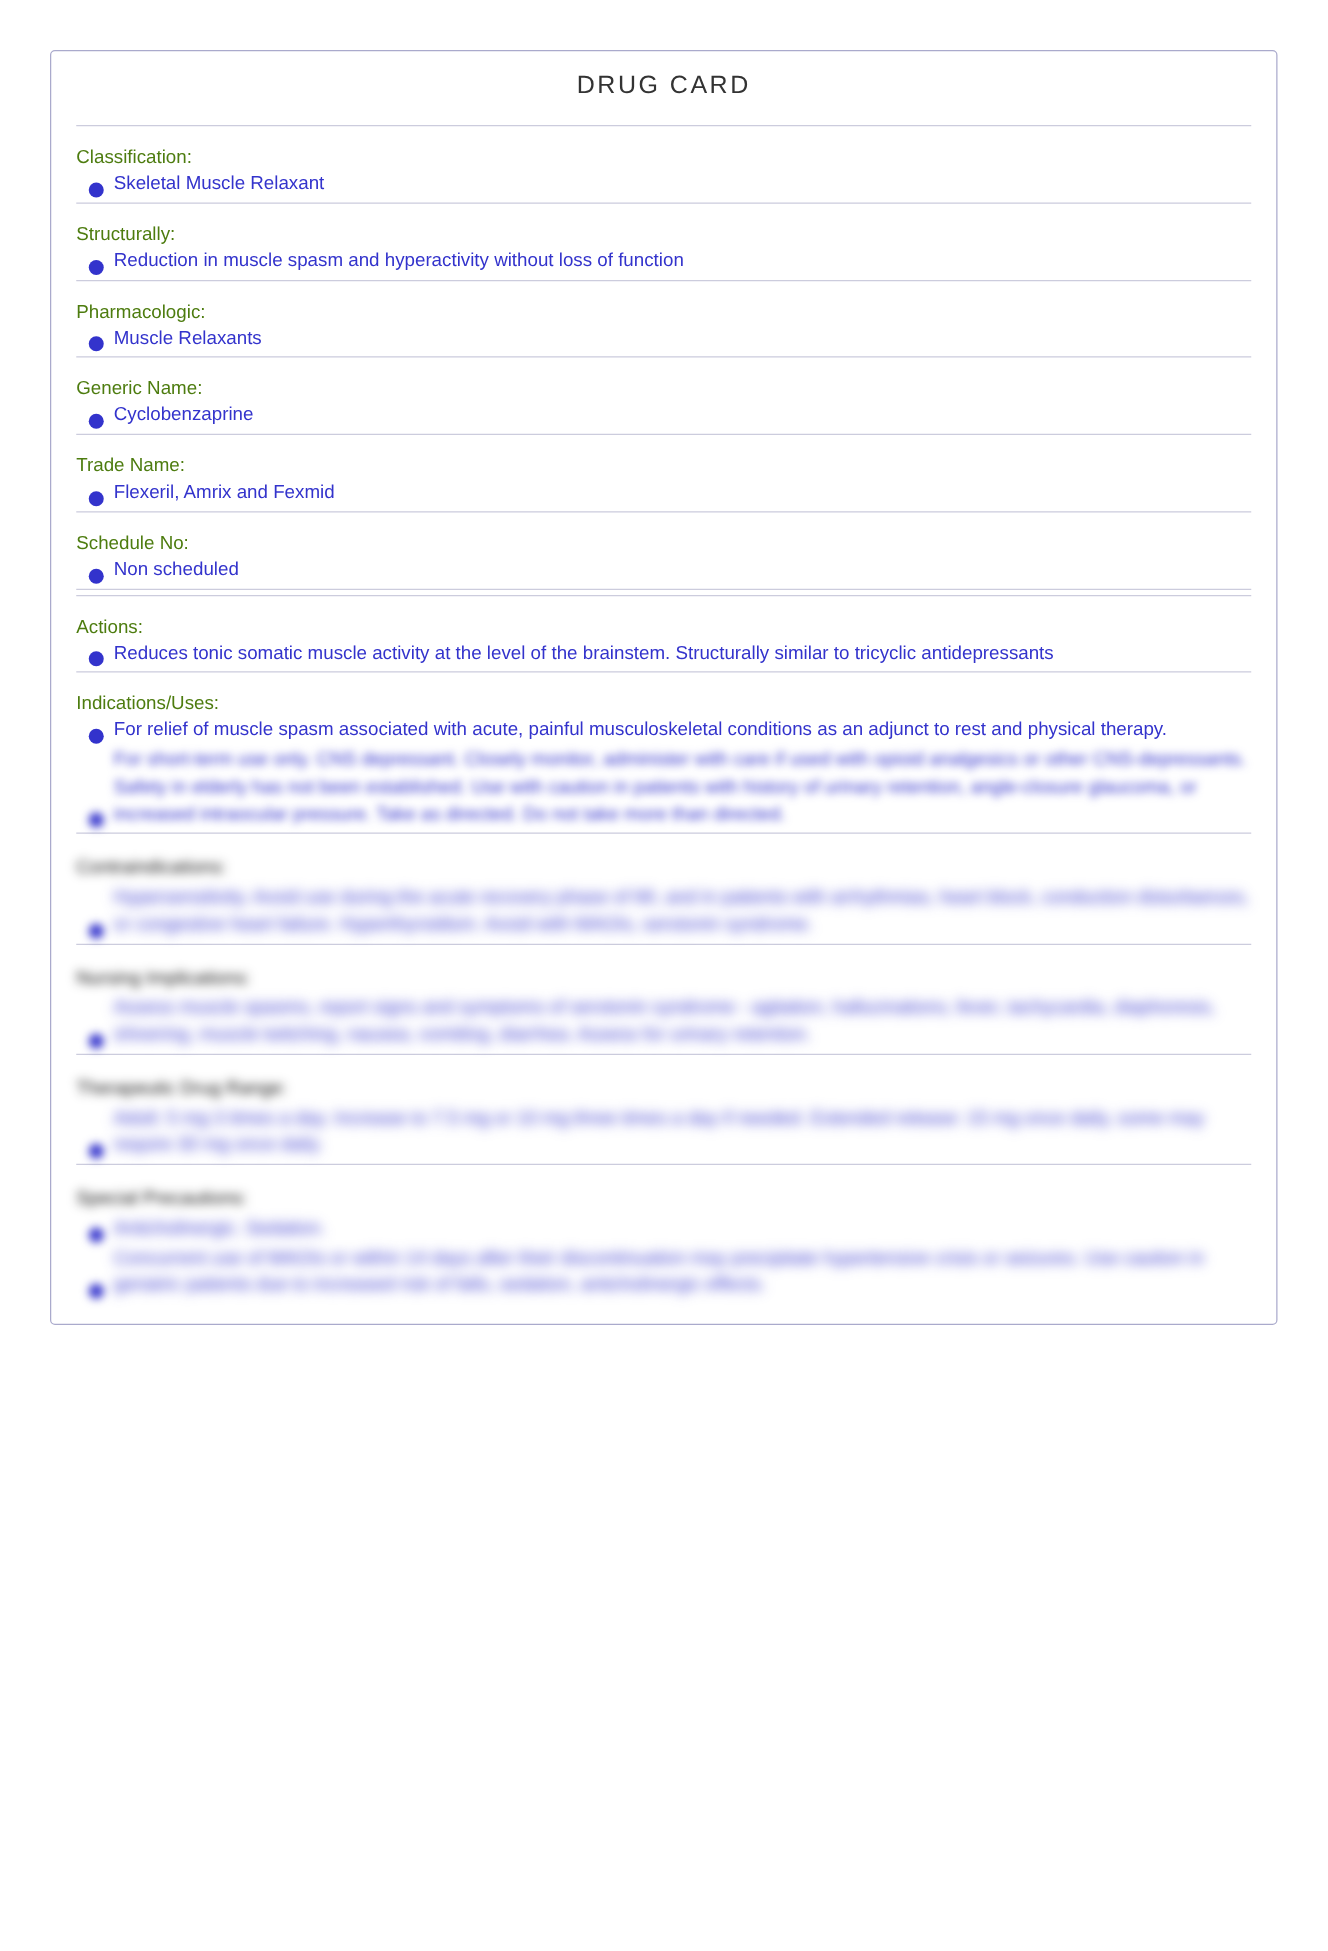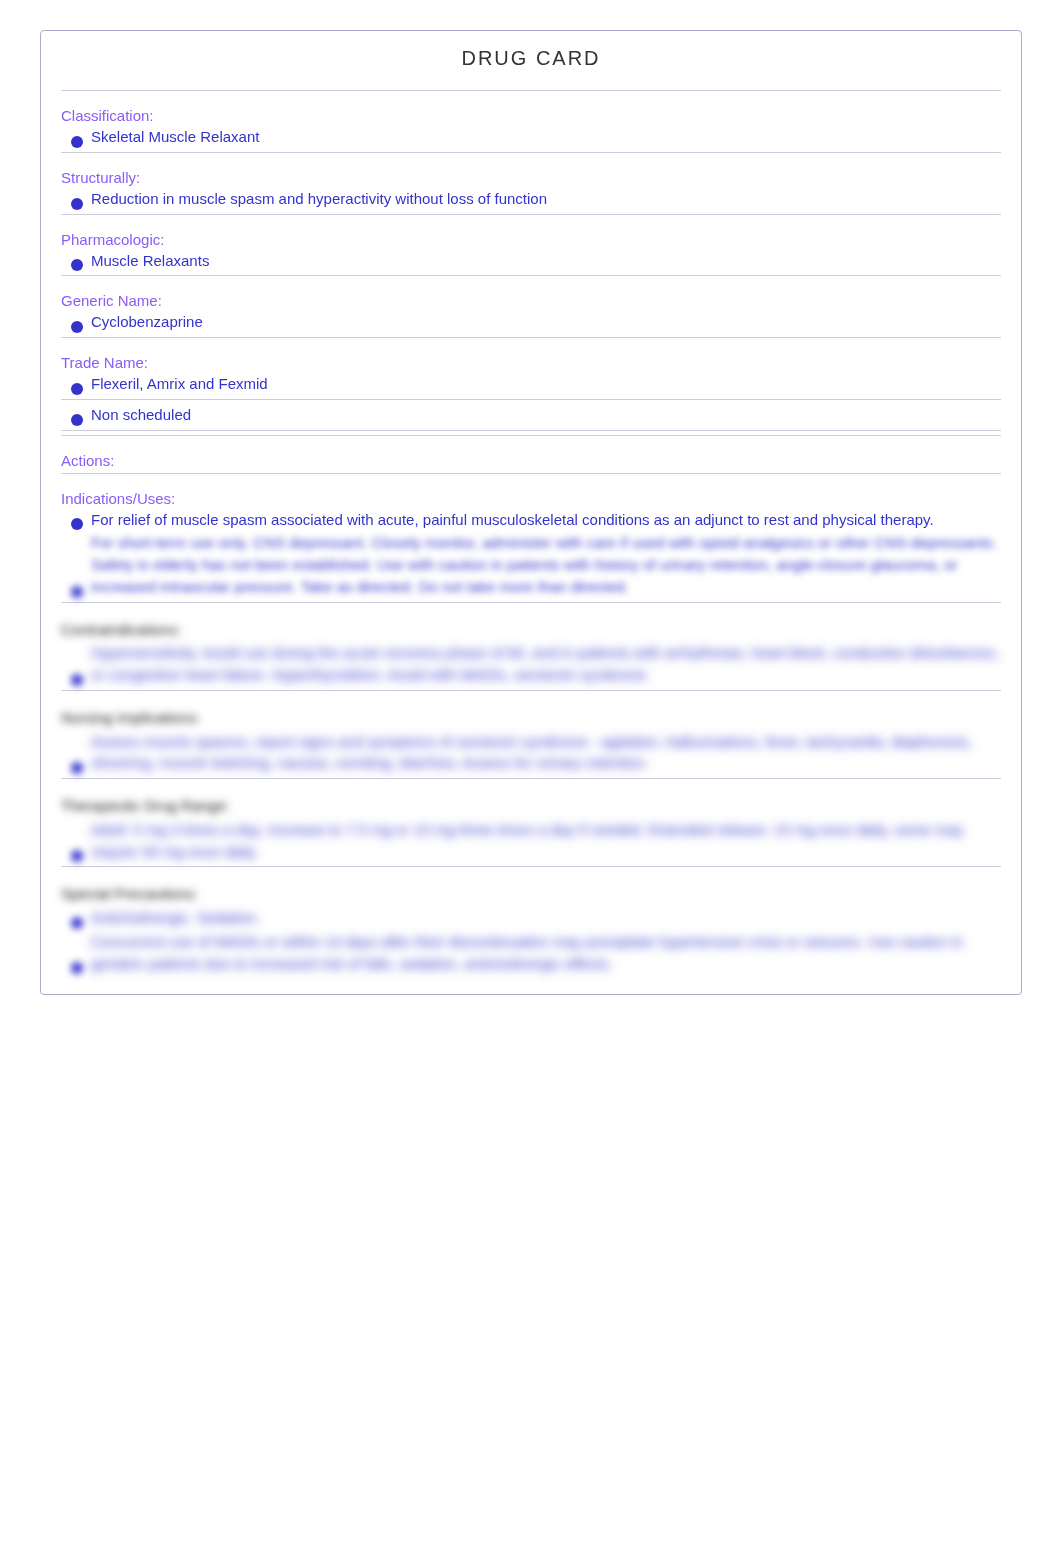"DRUG CARD" .page-wrapper { padding: 30px 40px -> 40px 40px }
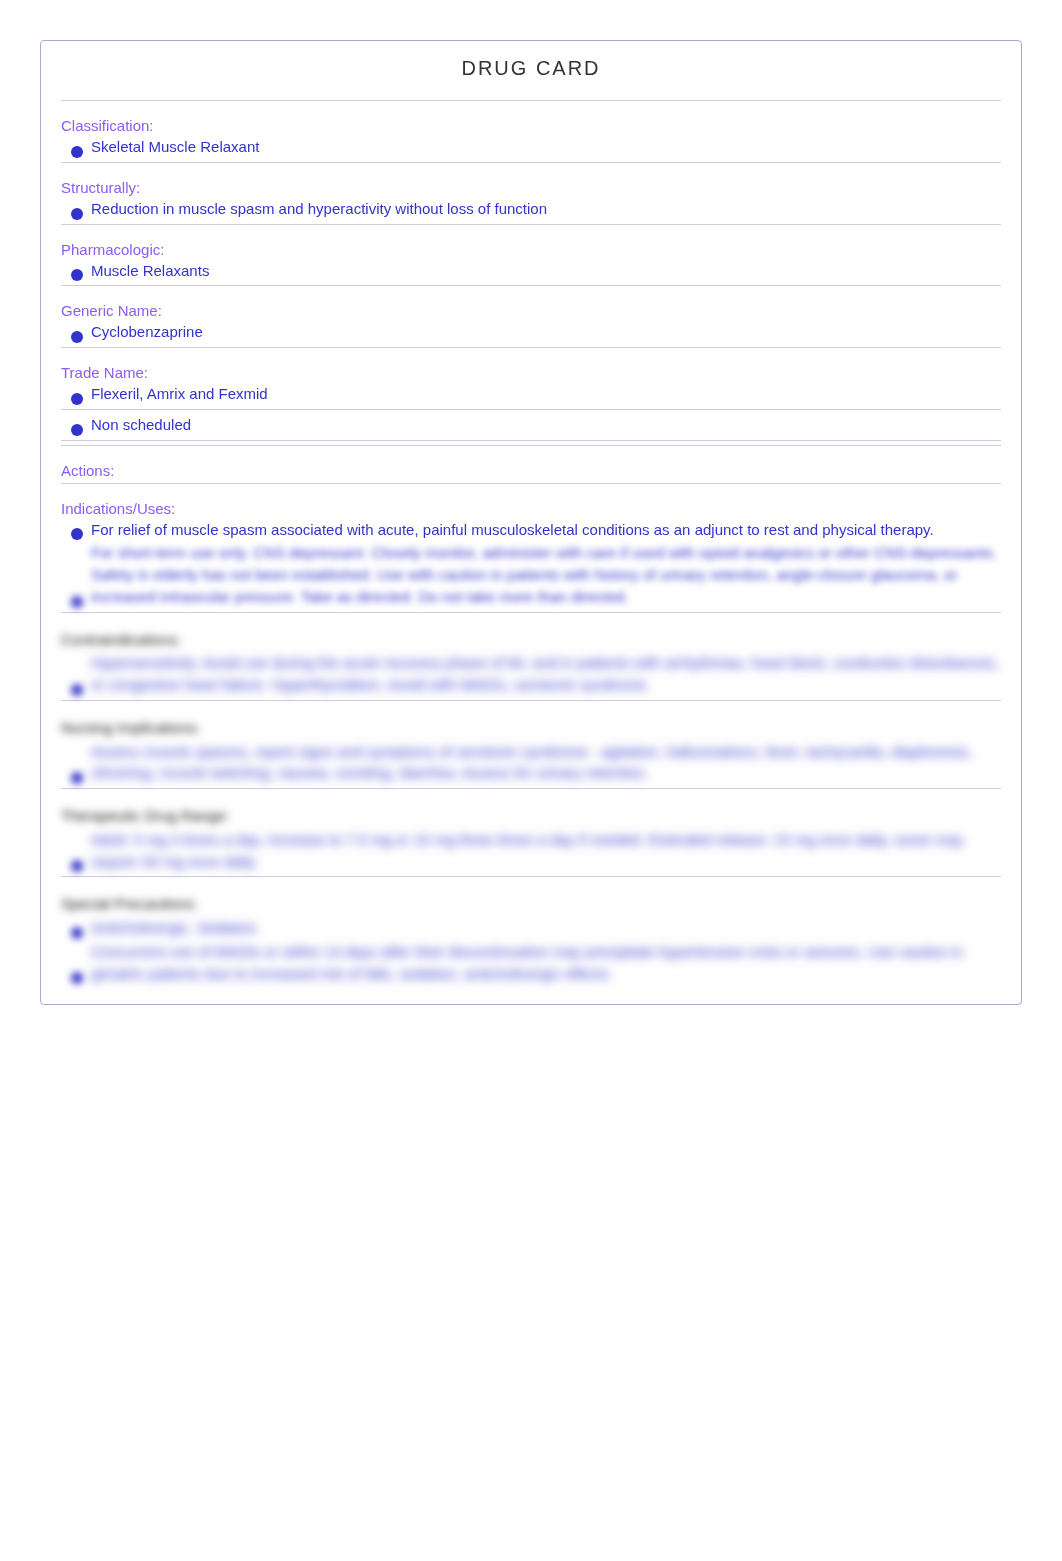"Classification:" .section-label { color: #8b5cf6 -> #4d7c0f }
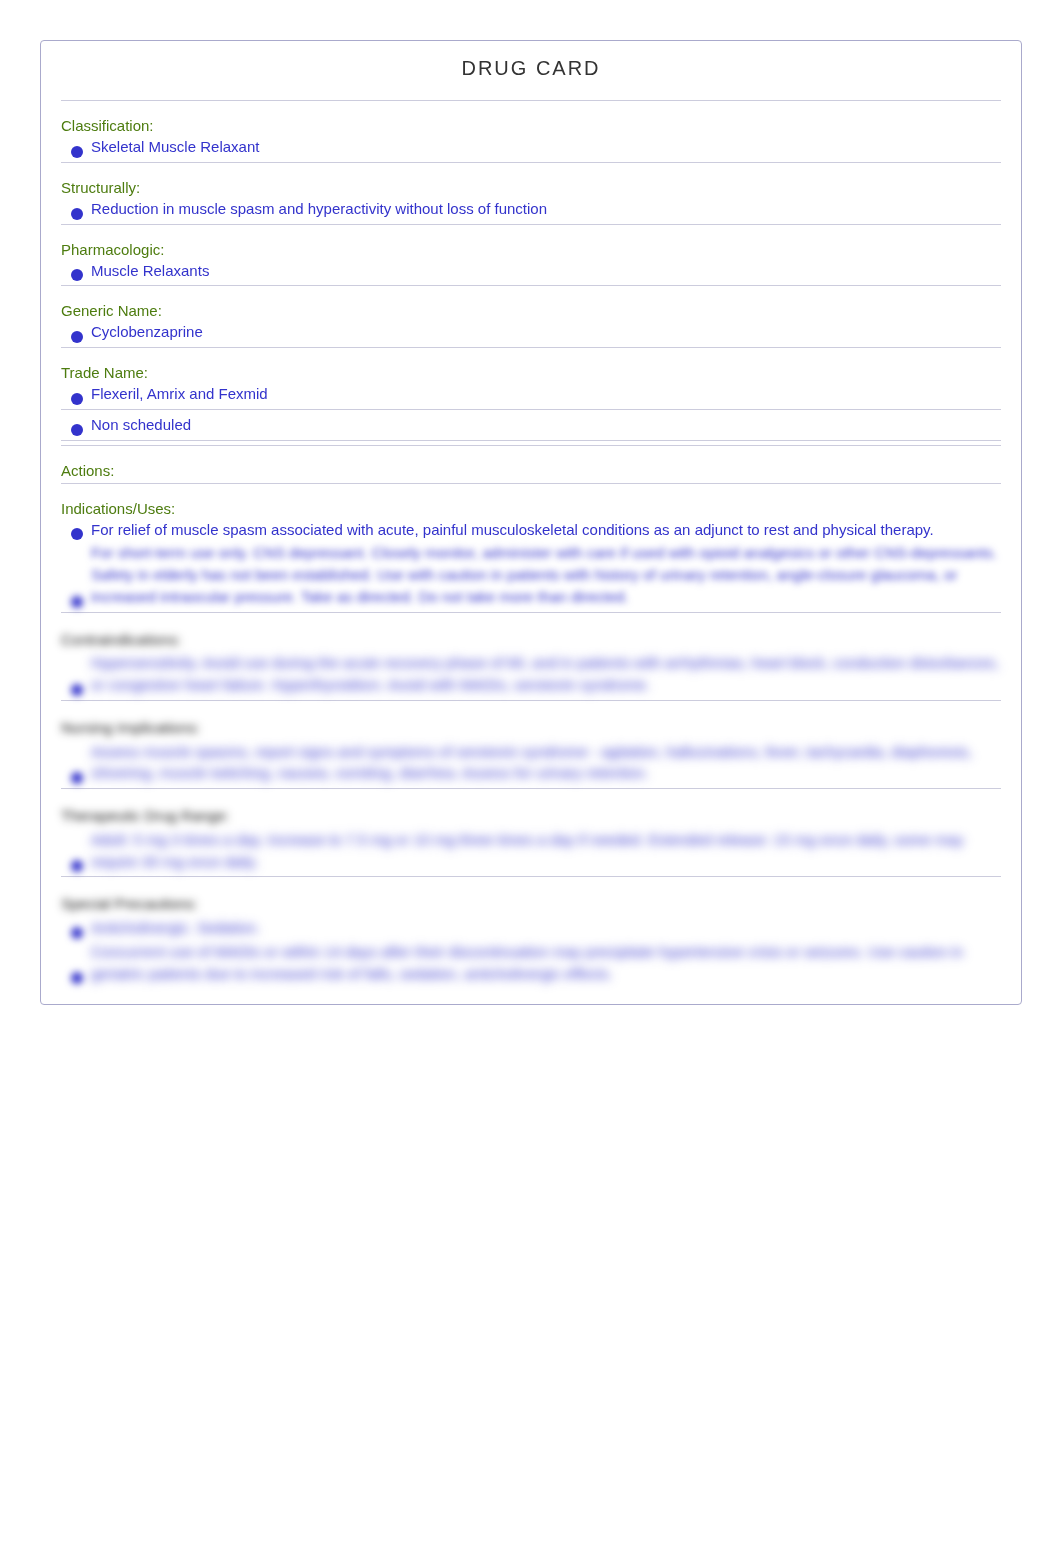"Schedule No:" div.section-label { html: none -> <div>Schedule No:</div> }
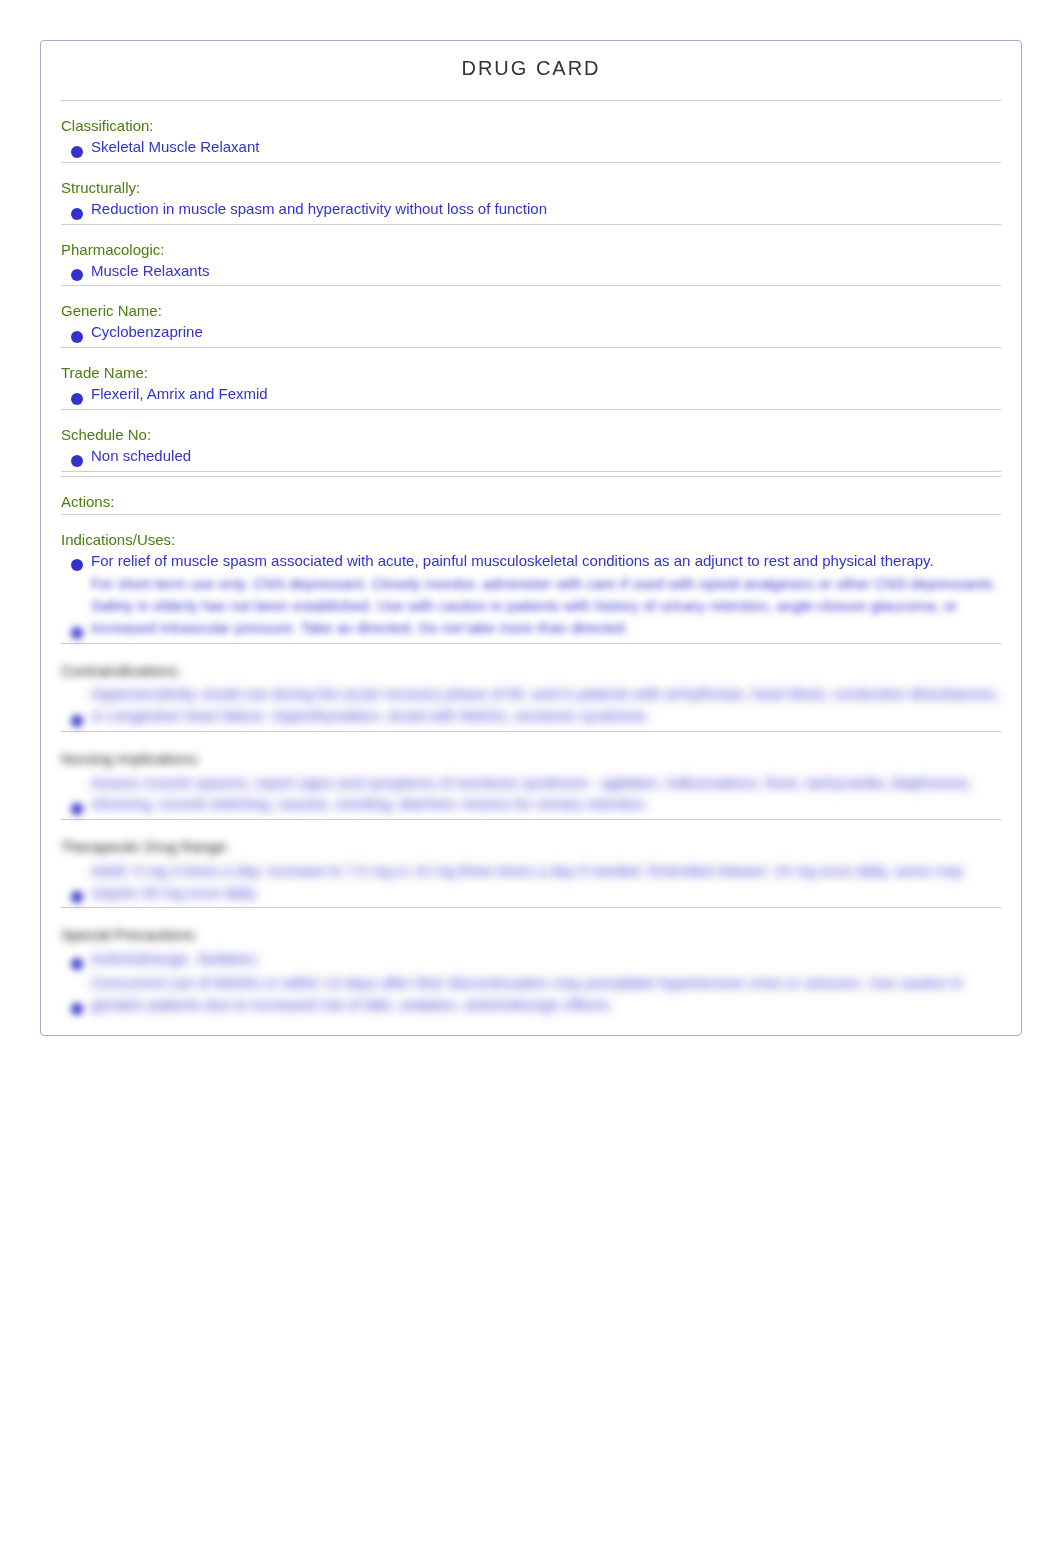"Reduces tonic somatic muscle activity" ul.section-items { html: none -> <ul> <li> <span></span> <span>Reduces tonic somatic muscle activity at the level of the brainstem. Structurally similar to tricyclic antidepressants</span> </li> </ul> }
